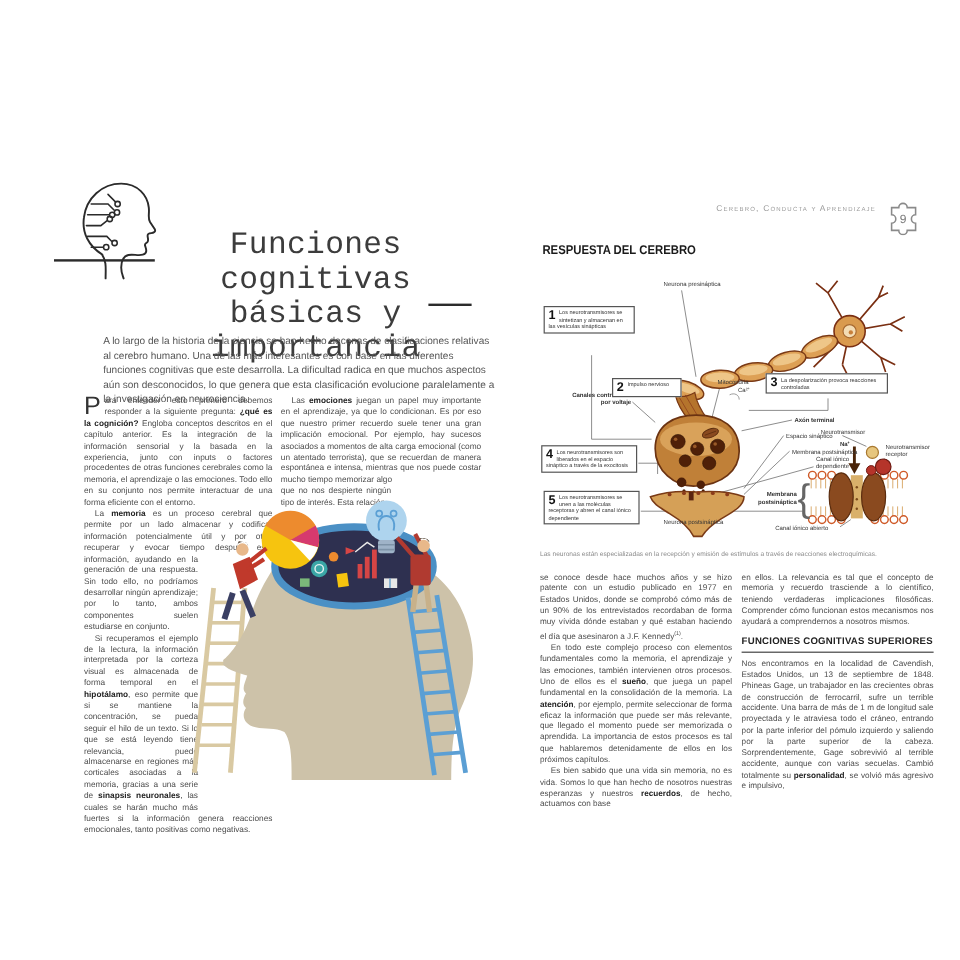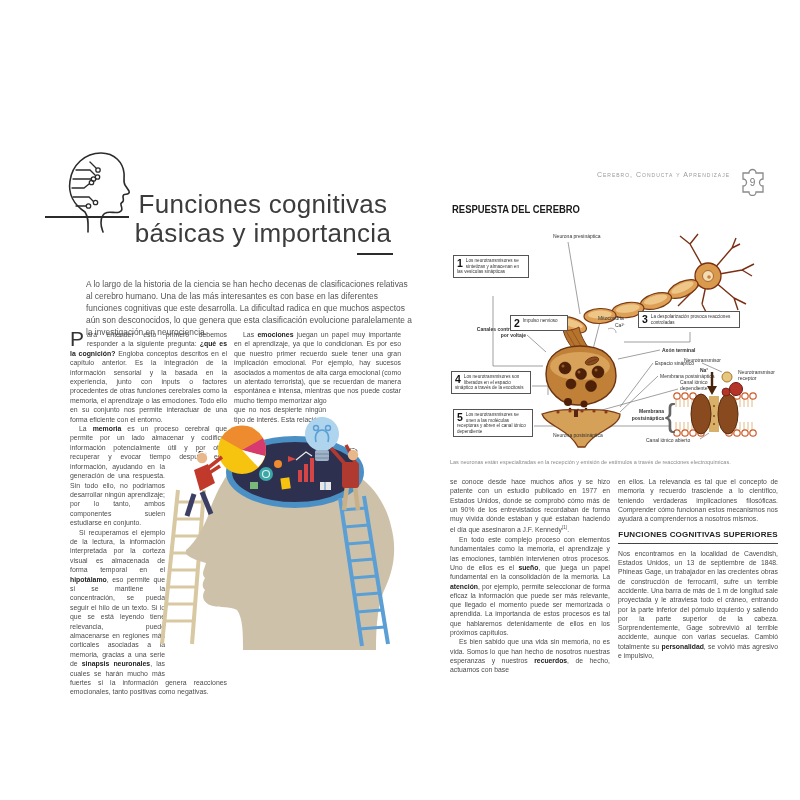"Funciones cognitivas" .title { font-family: none -> Liberation Mono, monospace }
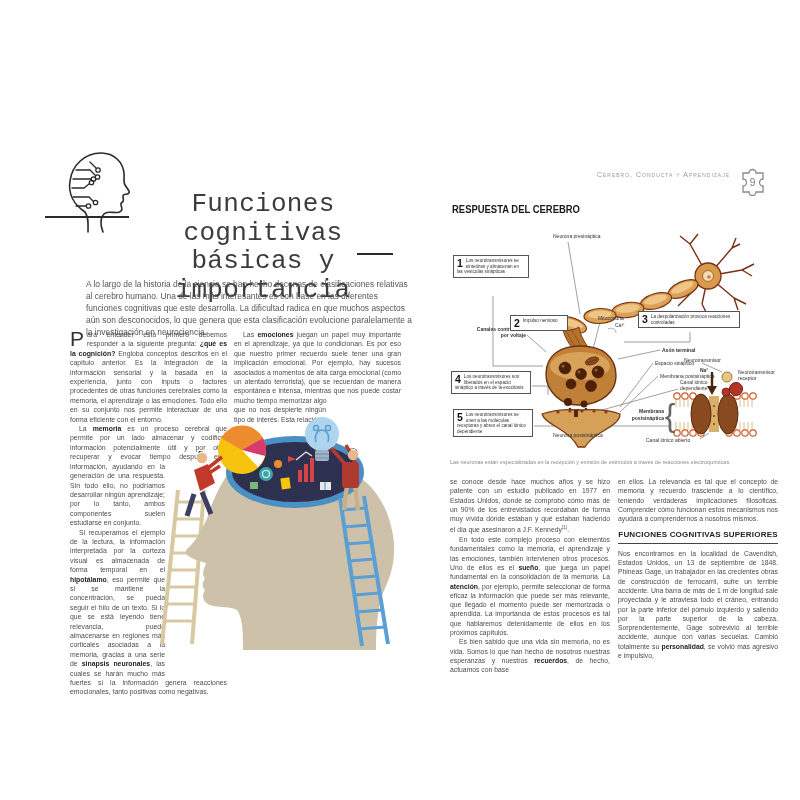"FUNCIONES COGNITIVAS SUPERIORES" .sec-head { text-align: center -> left }
